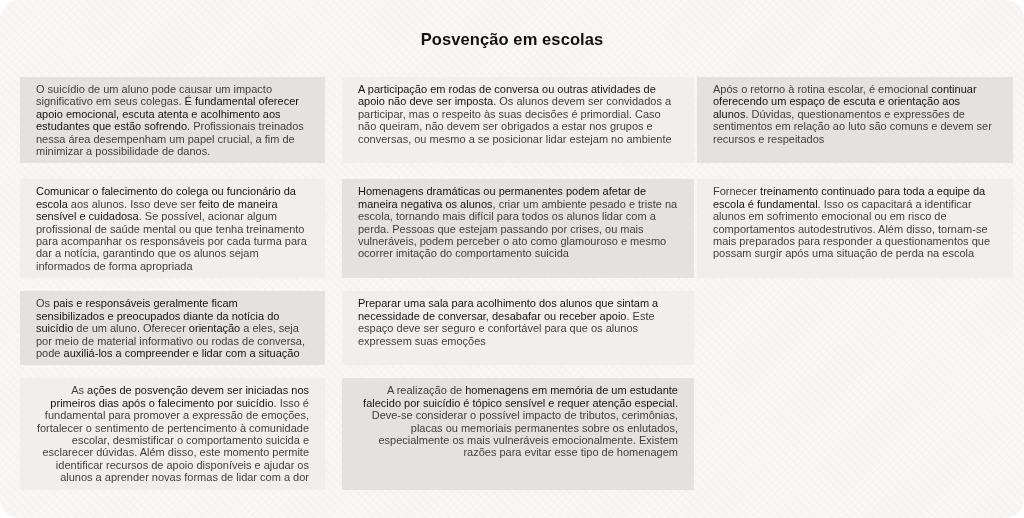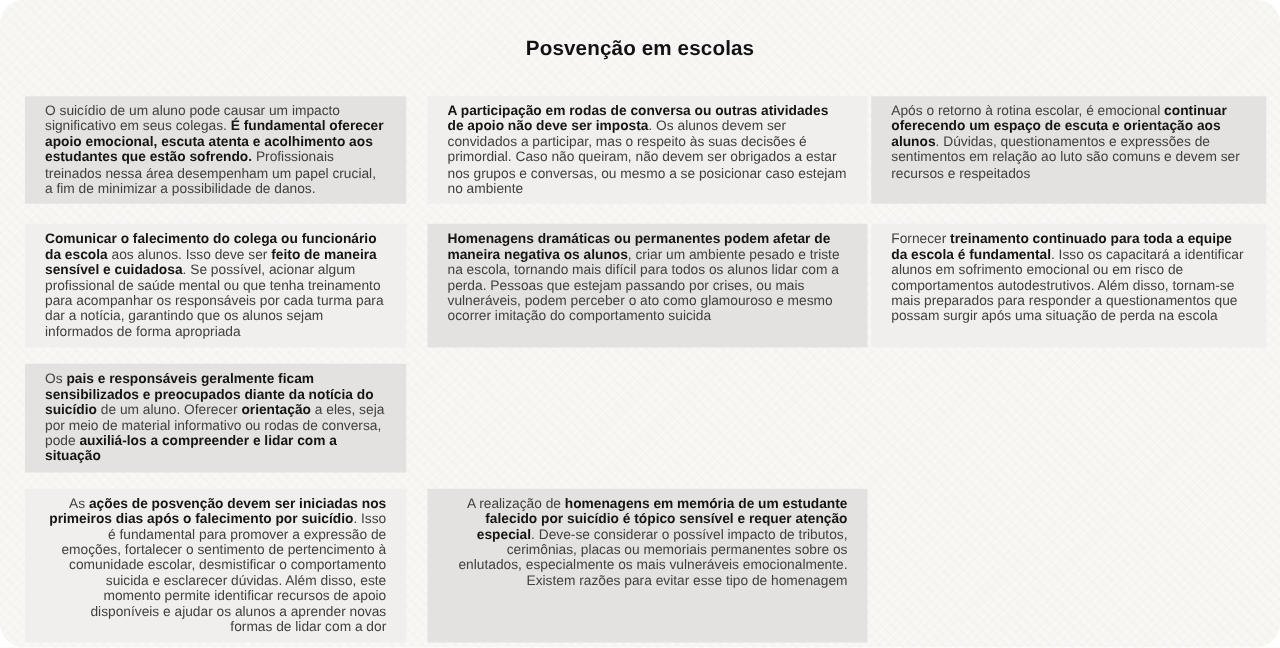"A participação em rodas de" .cell .b { font-weight: 700 -> 400 }
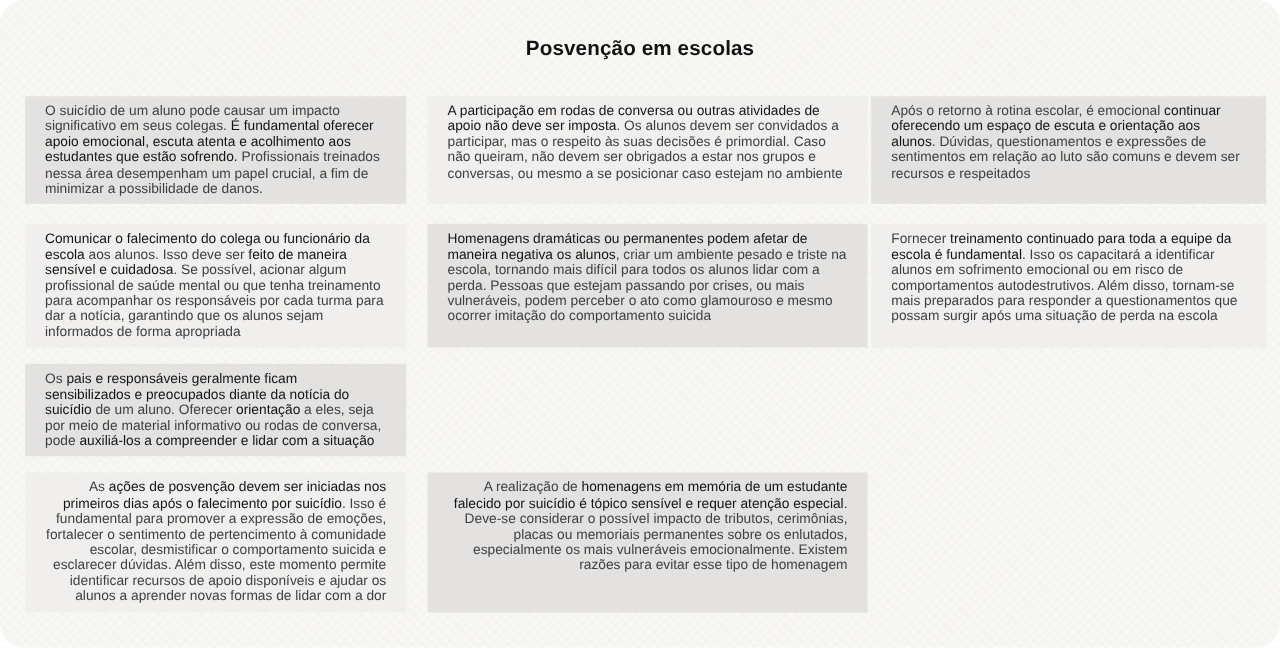". Os alunos devem ser" span { text: caso -> lidar }
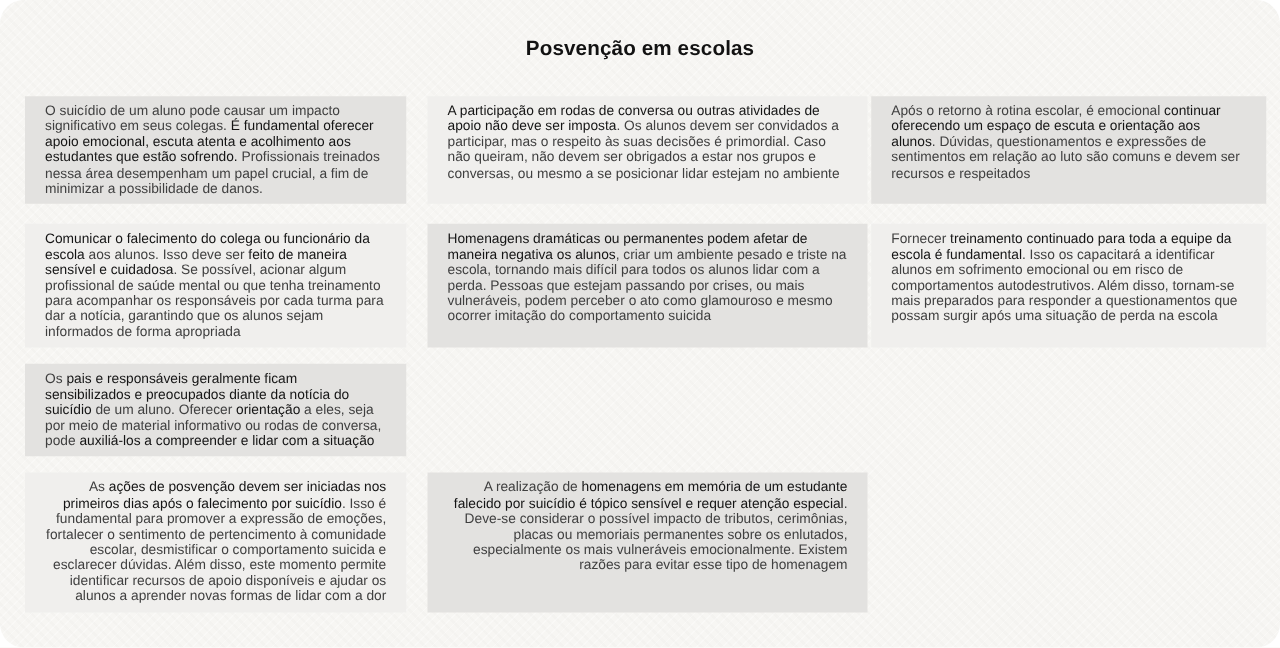"Preparar uma sala para acolhimento" div.cell { html: none -> <div><span>Preparar uma sala para acolhimento dos alunos que sintam a necessidade de conversar, desabafar ou receber apoio</span><span>. Este espaço deve ser seguro e confortável para que os alunos expressem suas emoções</span></div> }
